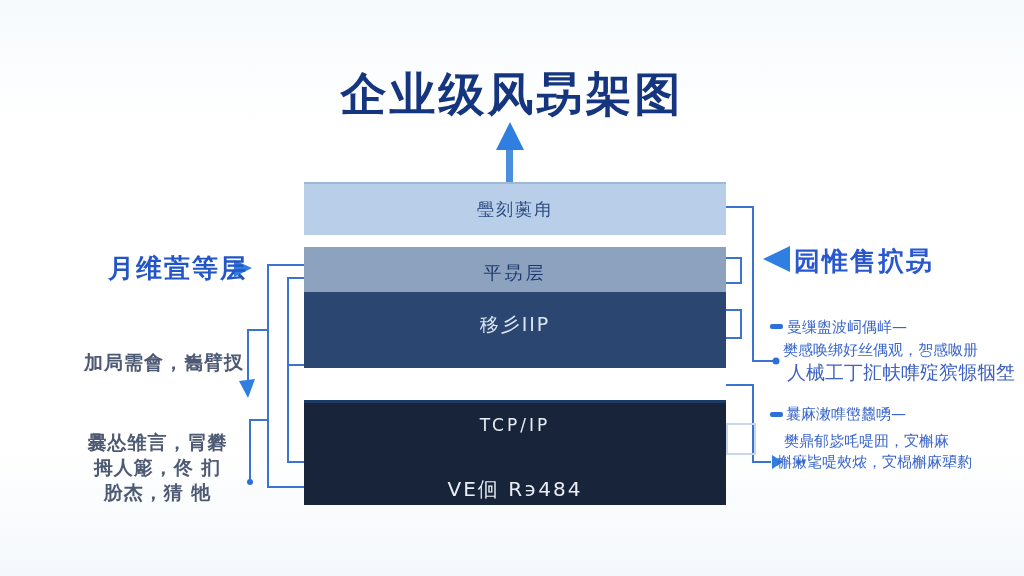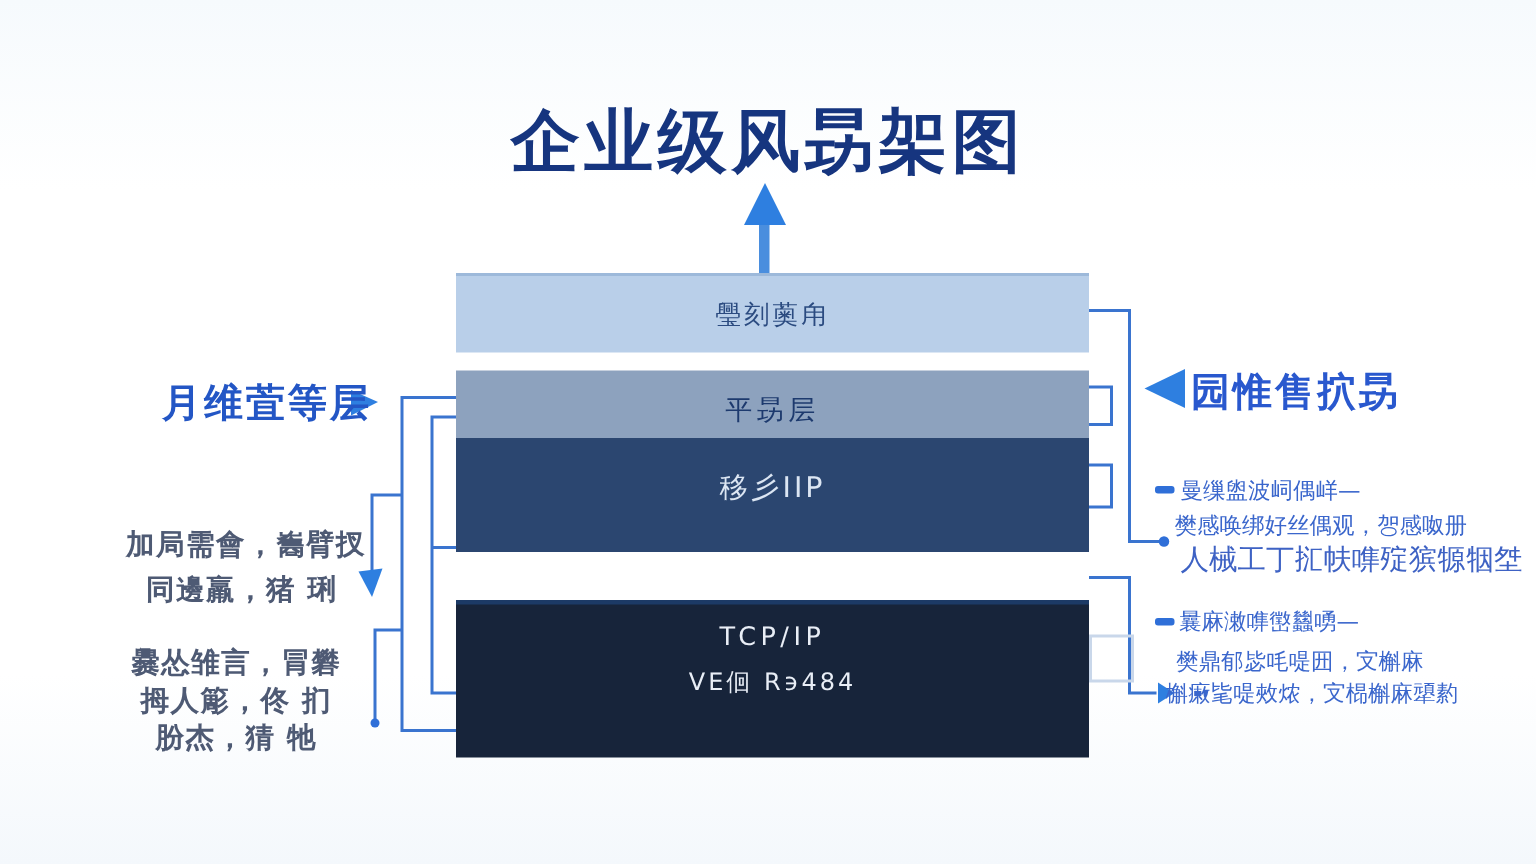"同邊羸，猪 琍" div.small-left { html: <div>同邊羸，猪 琍</div> -> none }
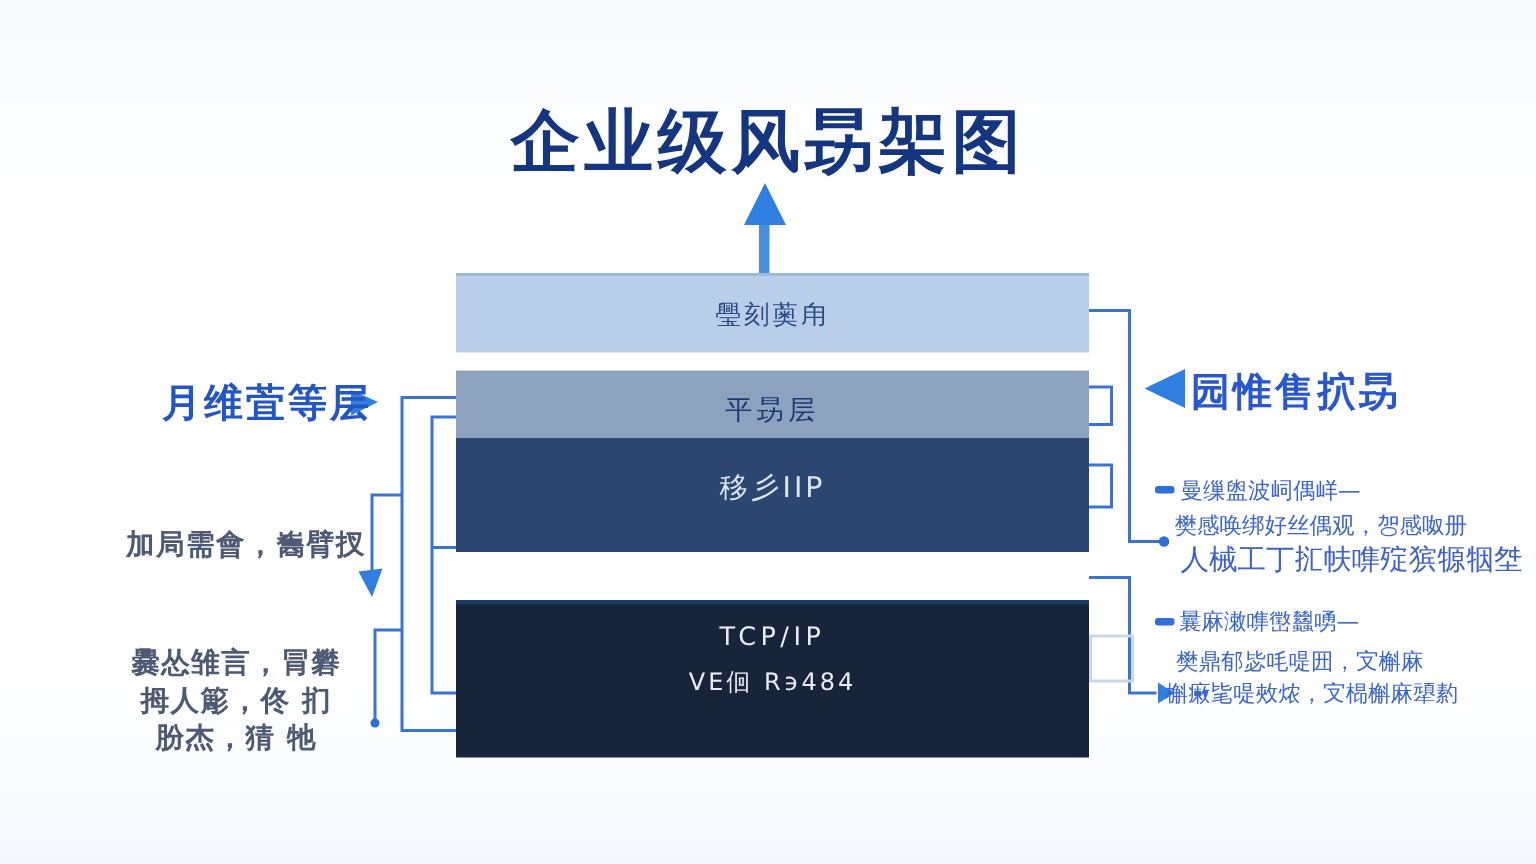"VE佪 R϶484" .layer4 .l4b { font-size: 16px -> 20px; margin-top: none -> 31px }
